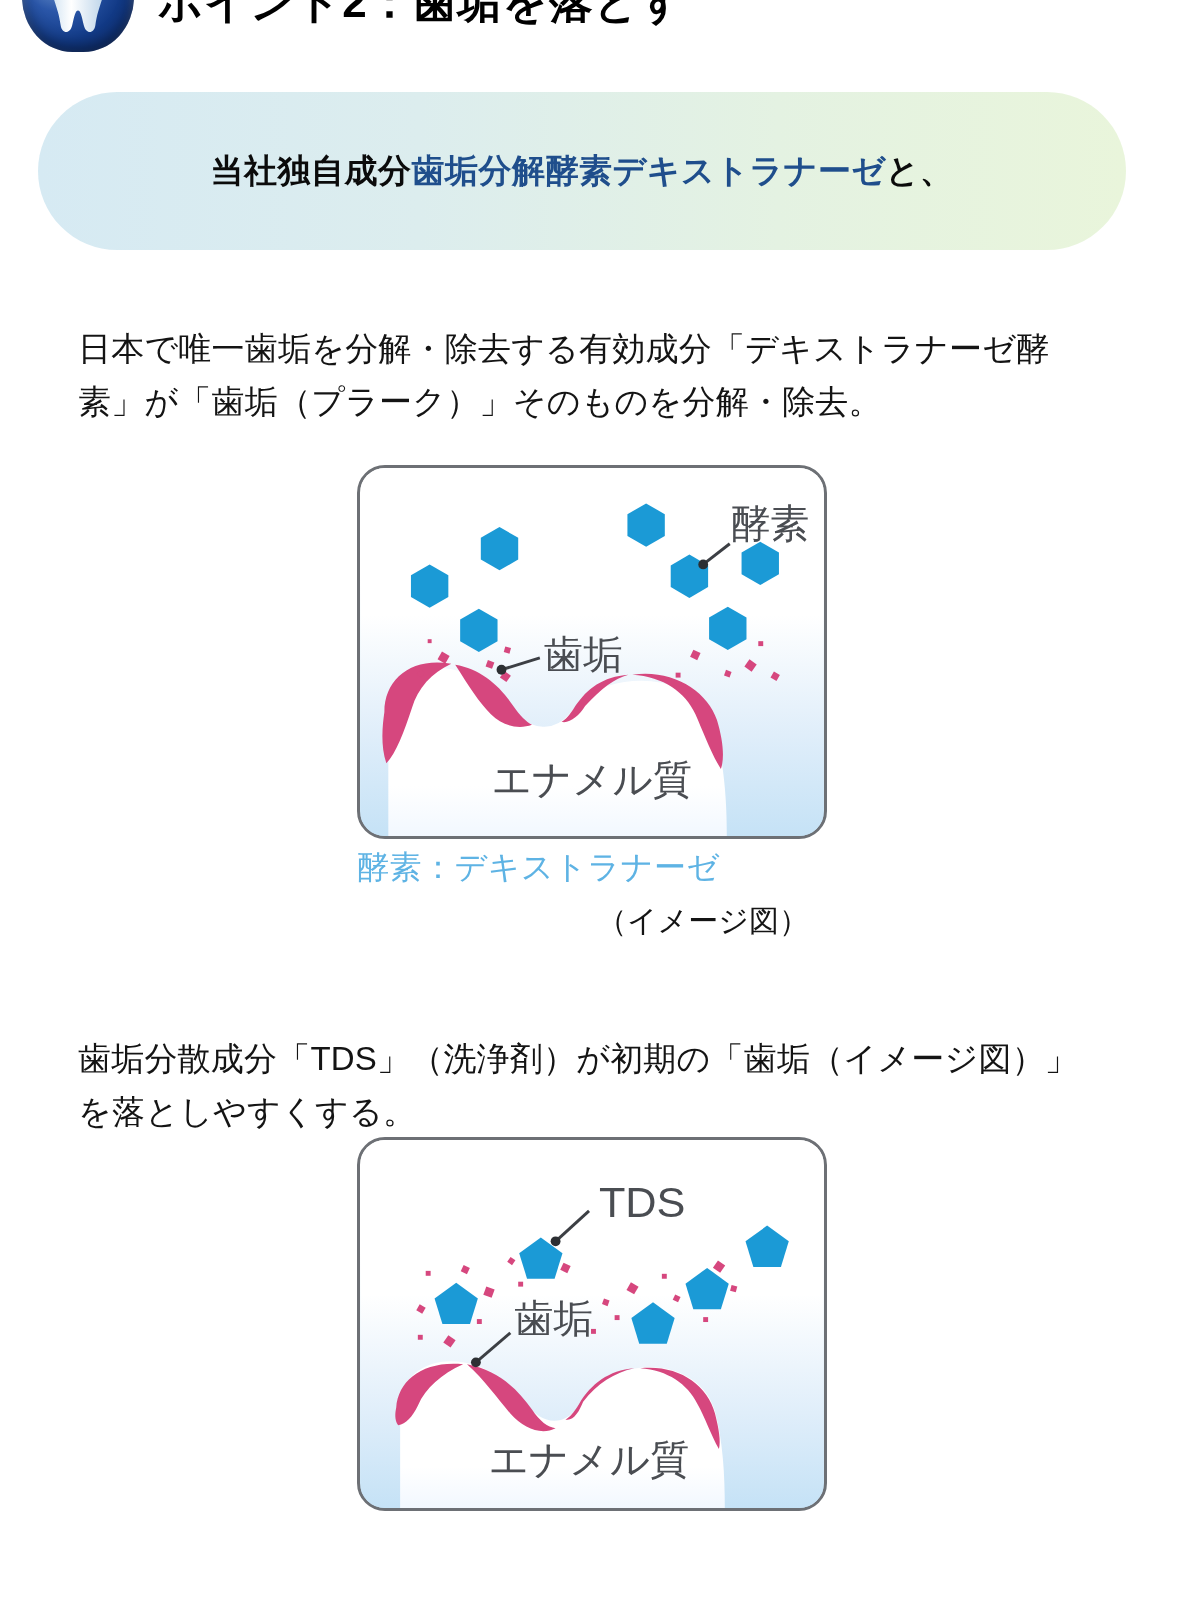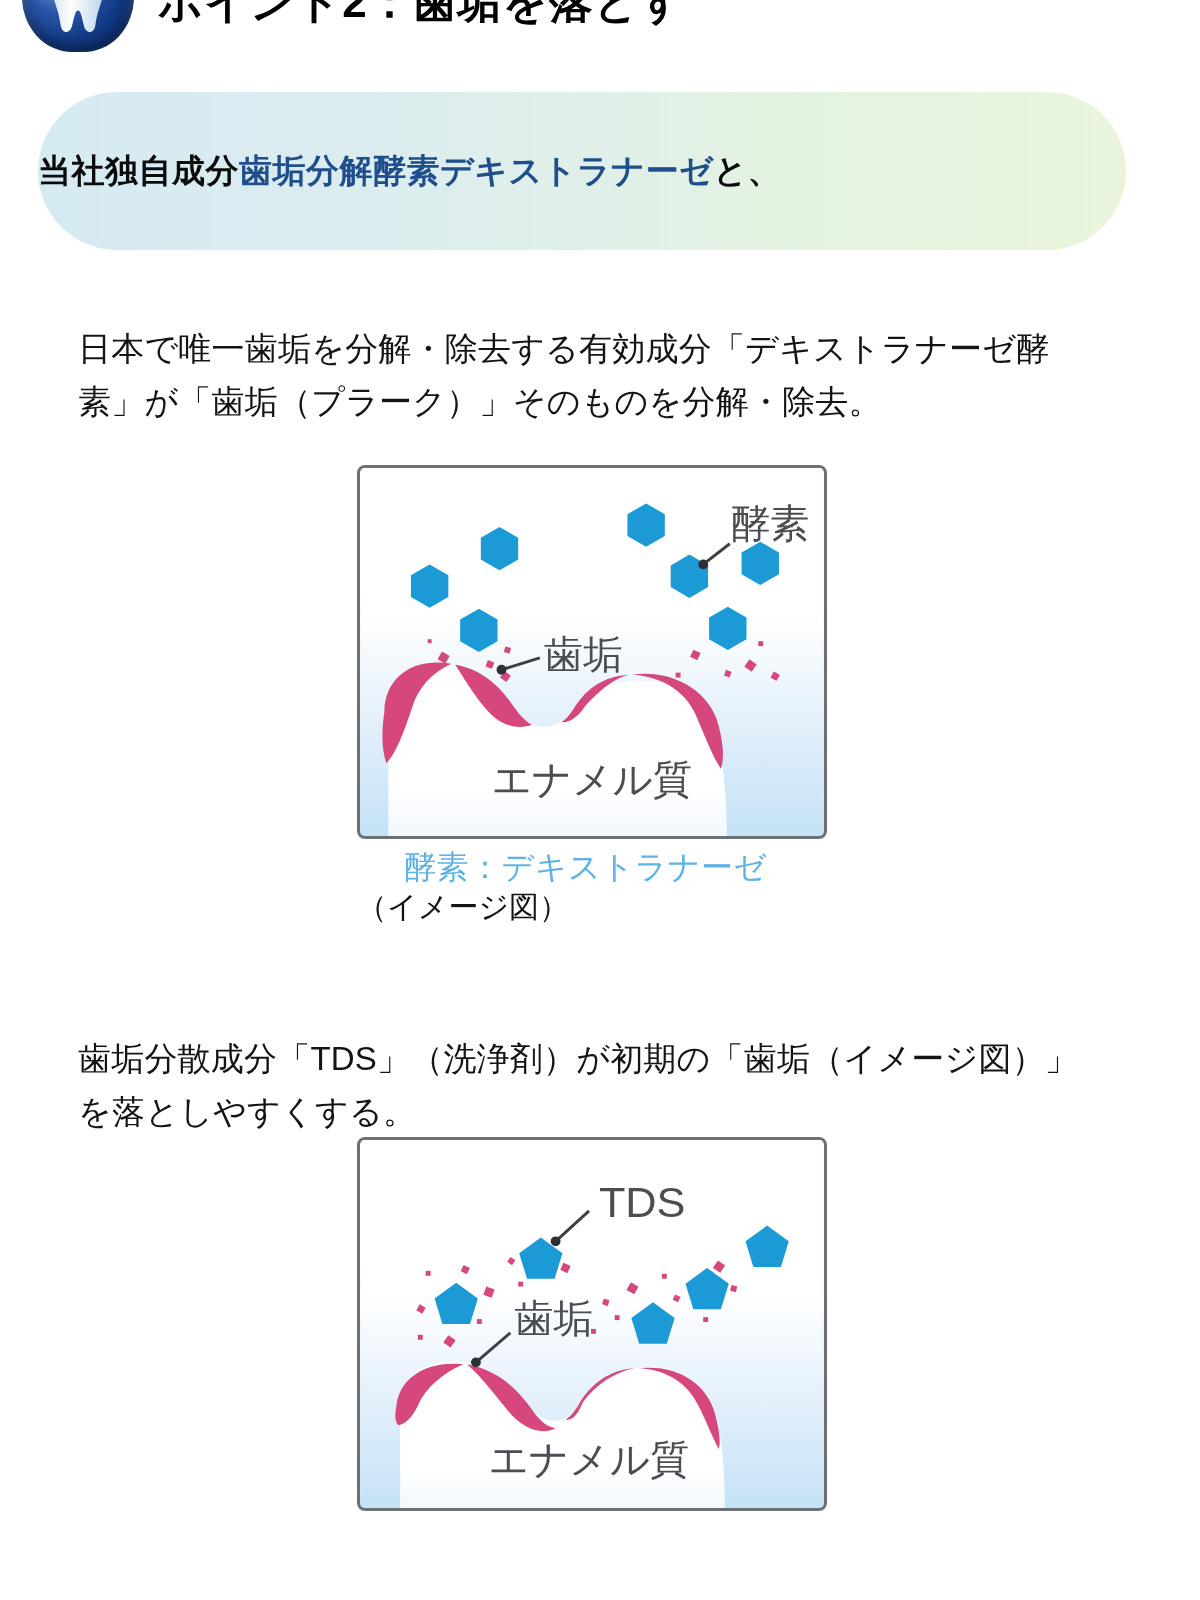"当社独自成分歯垢分解酵素デキストラナーゼと、" .banner { flex-direction: row -> column; justify-content: none -> center }
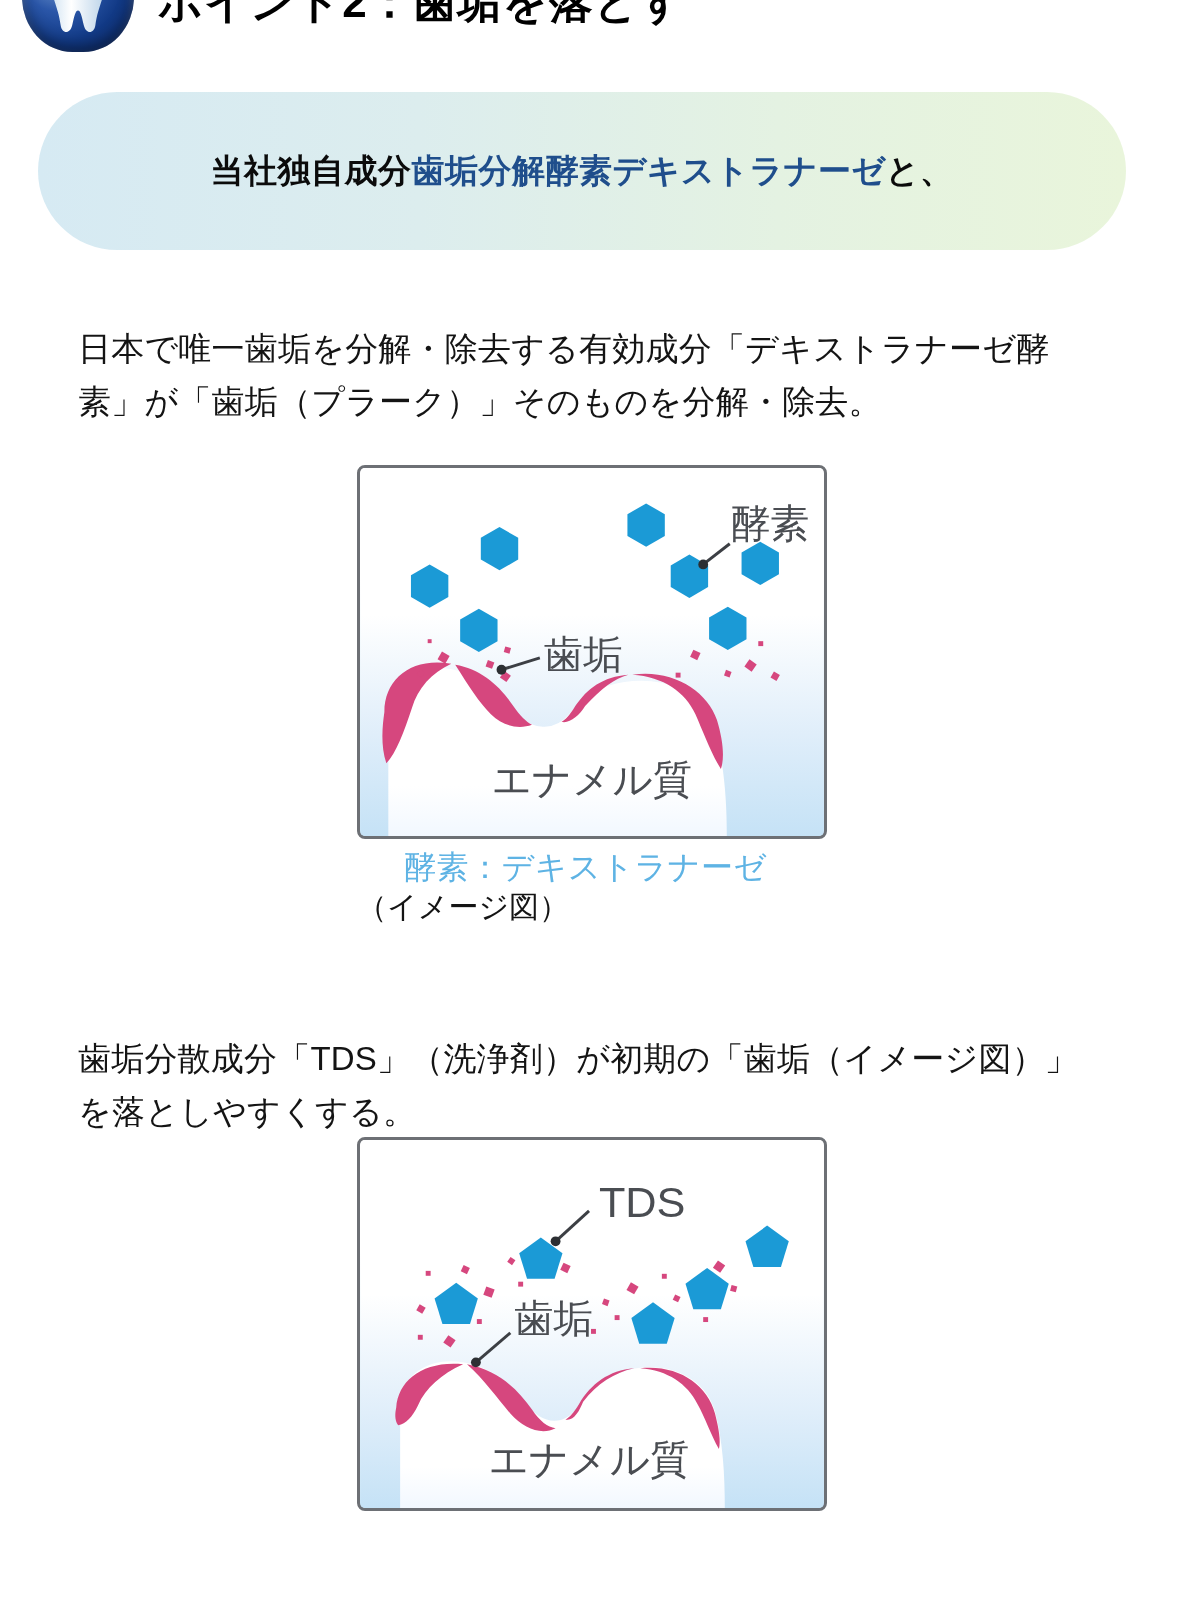"酵素" .fig-frame { border-radius: 8px -> 28px }
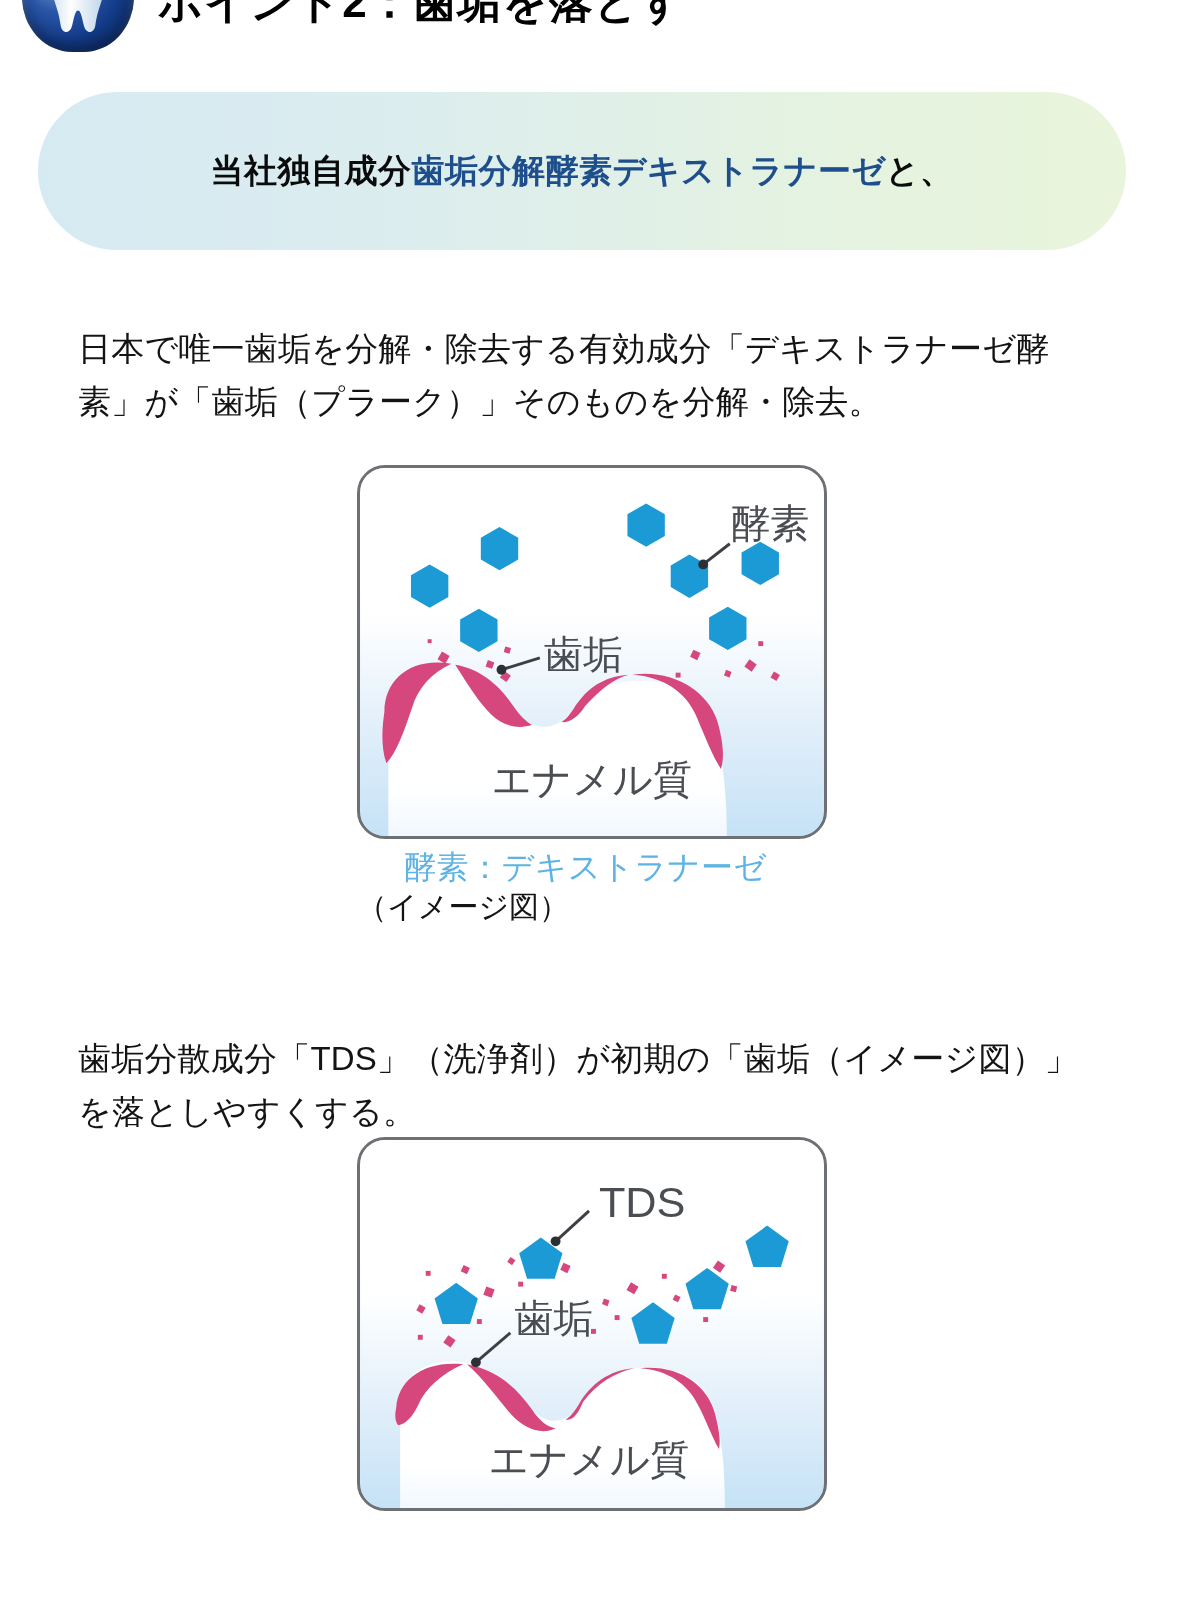"酵素：デキストラナーゼ" .fig-caption-main { margin-left: 47px -> none }
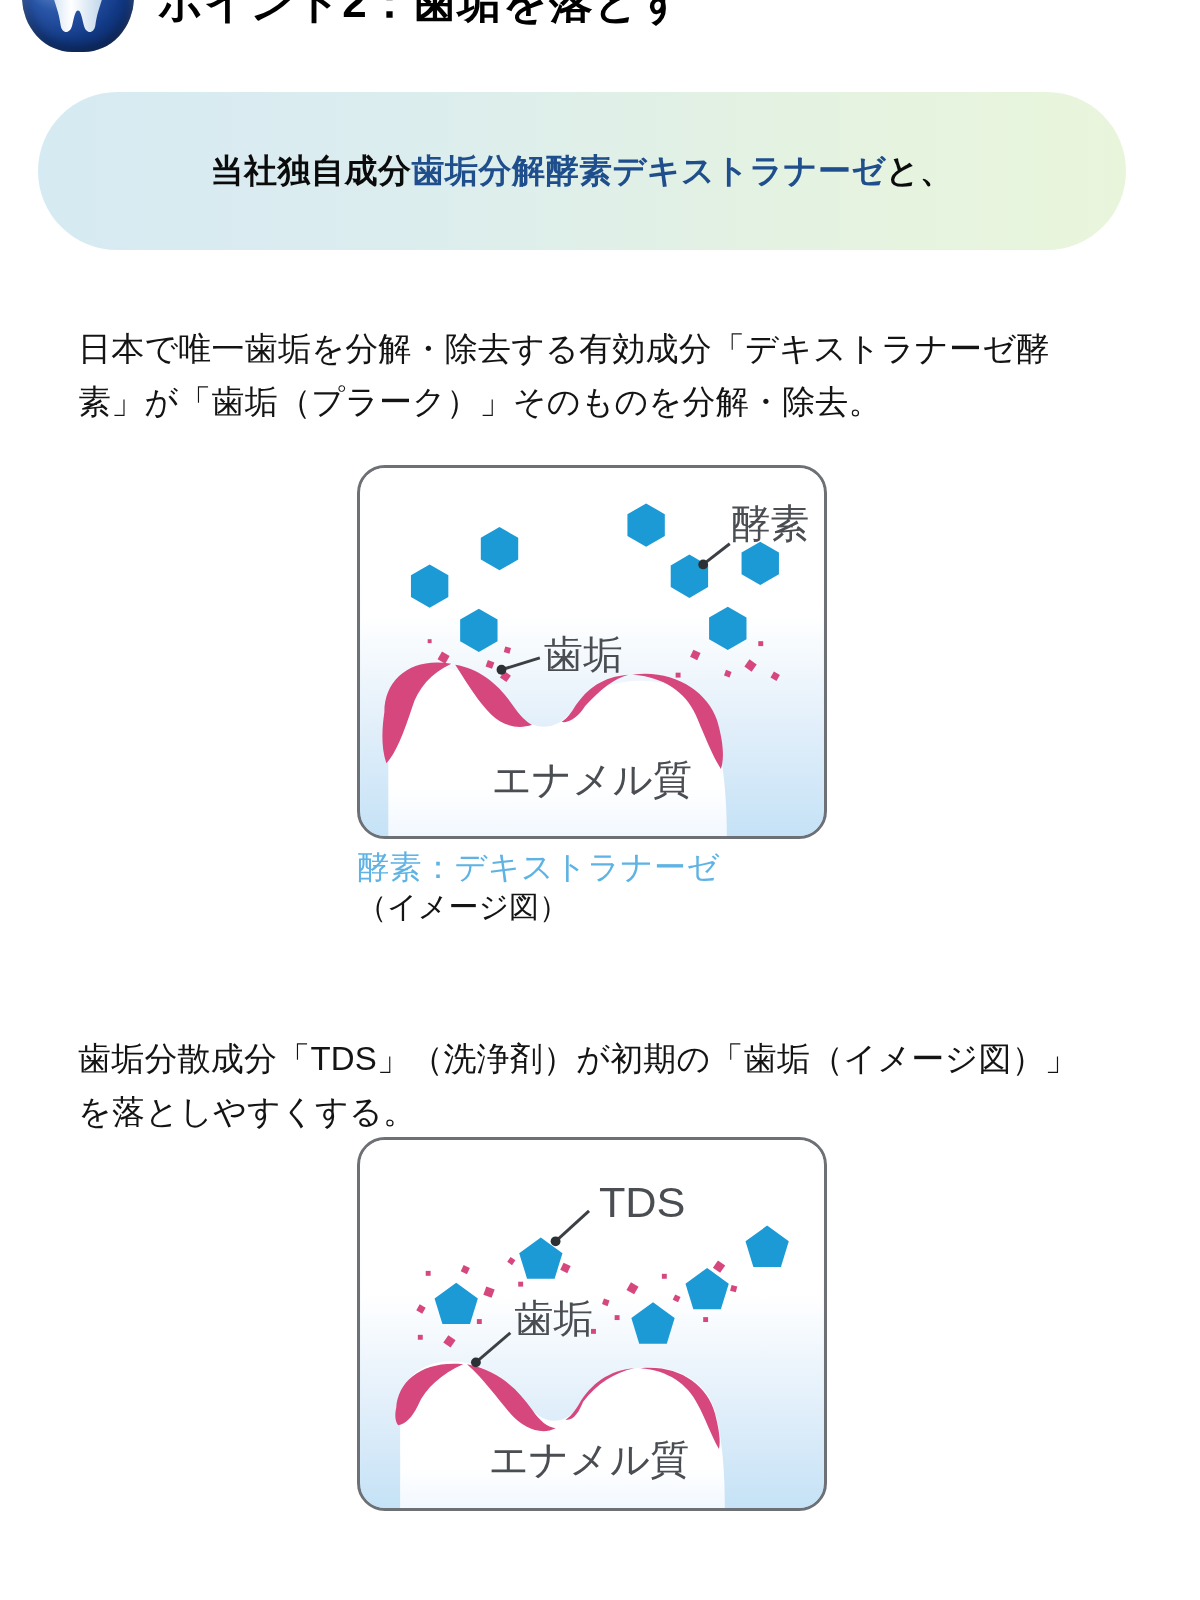"（イメージ図）" .fig-caption-sub { margin-top: 4px -> 18px; text-align: none -> right }
